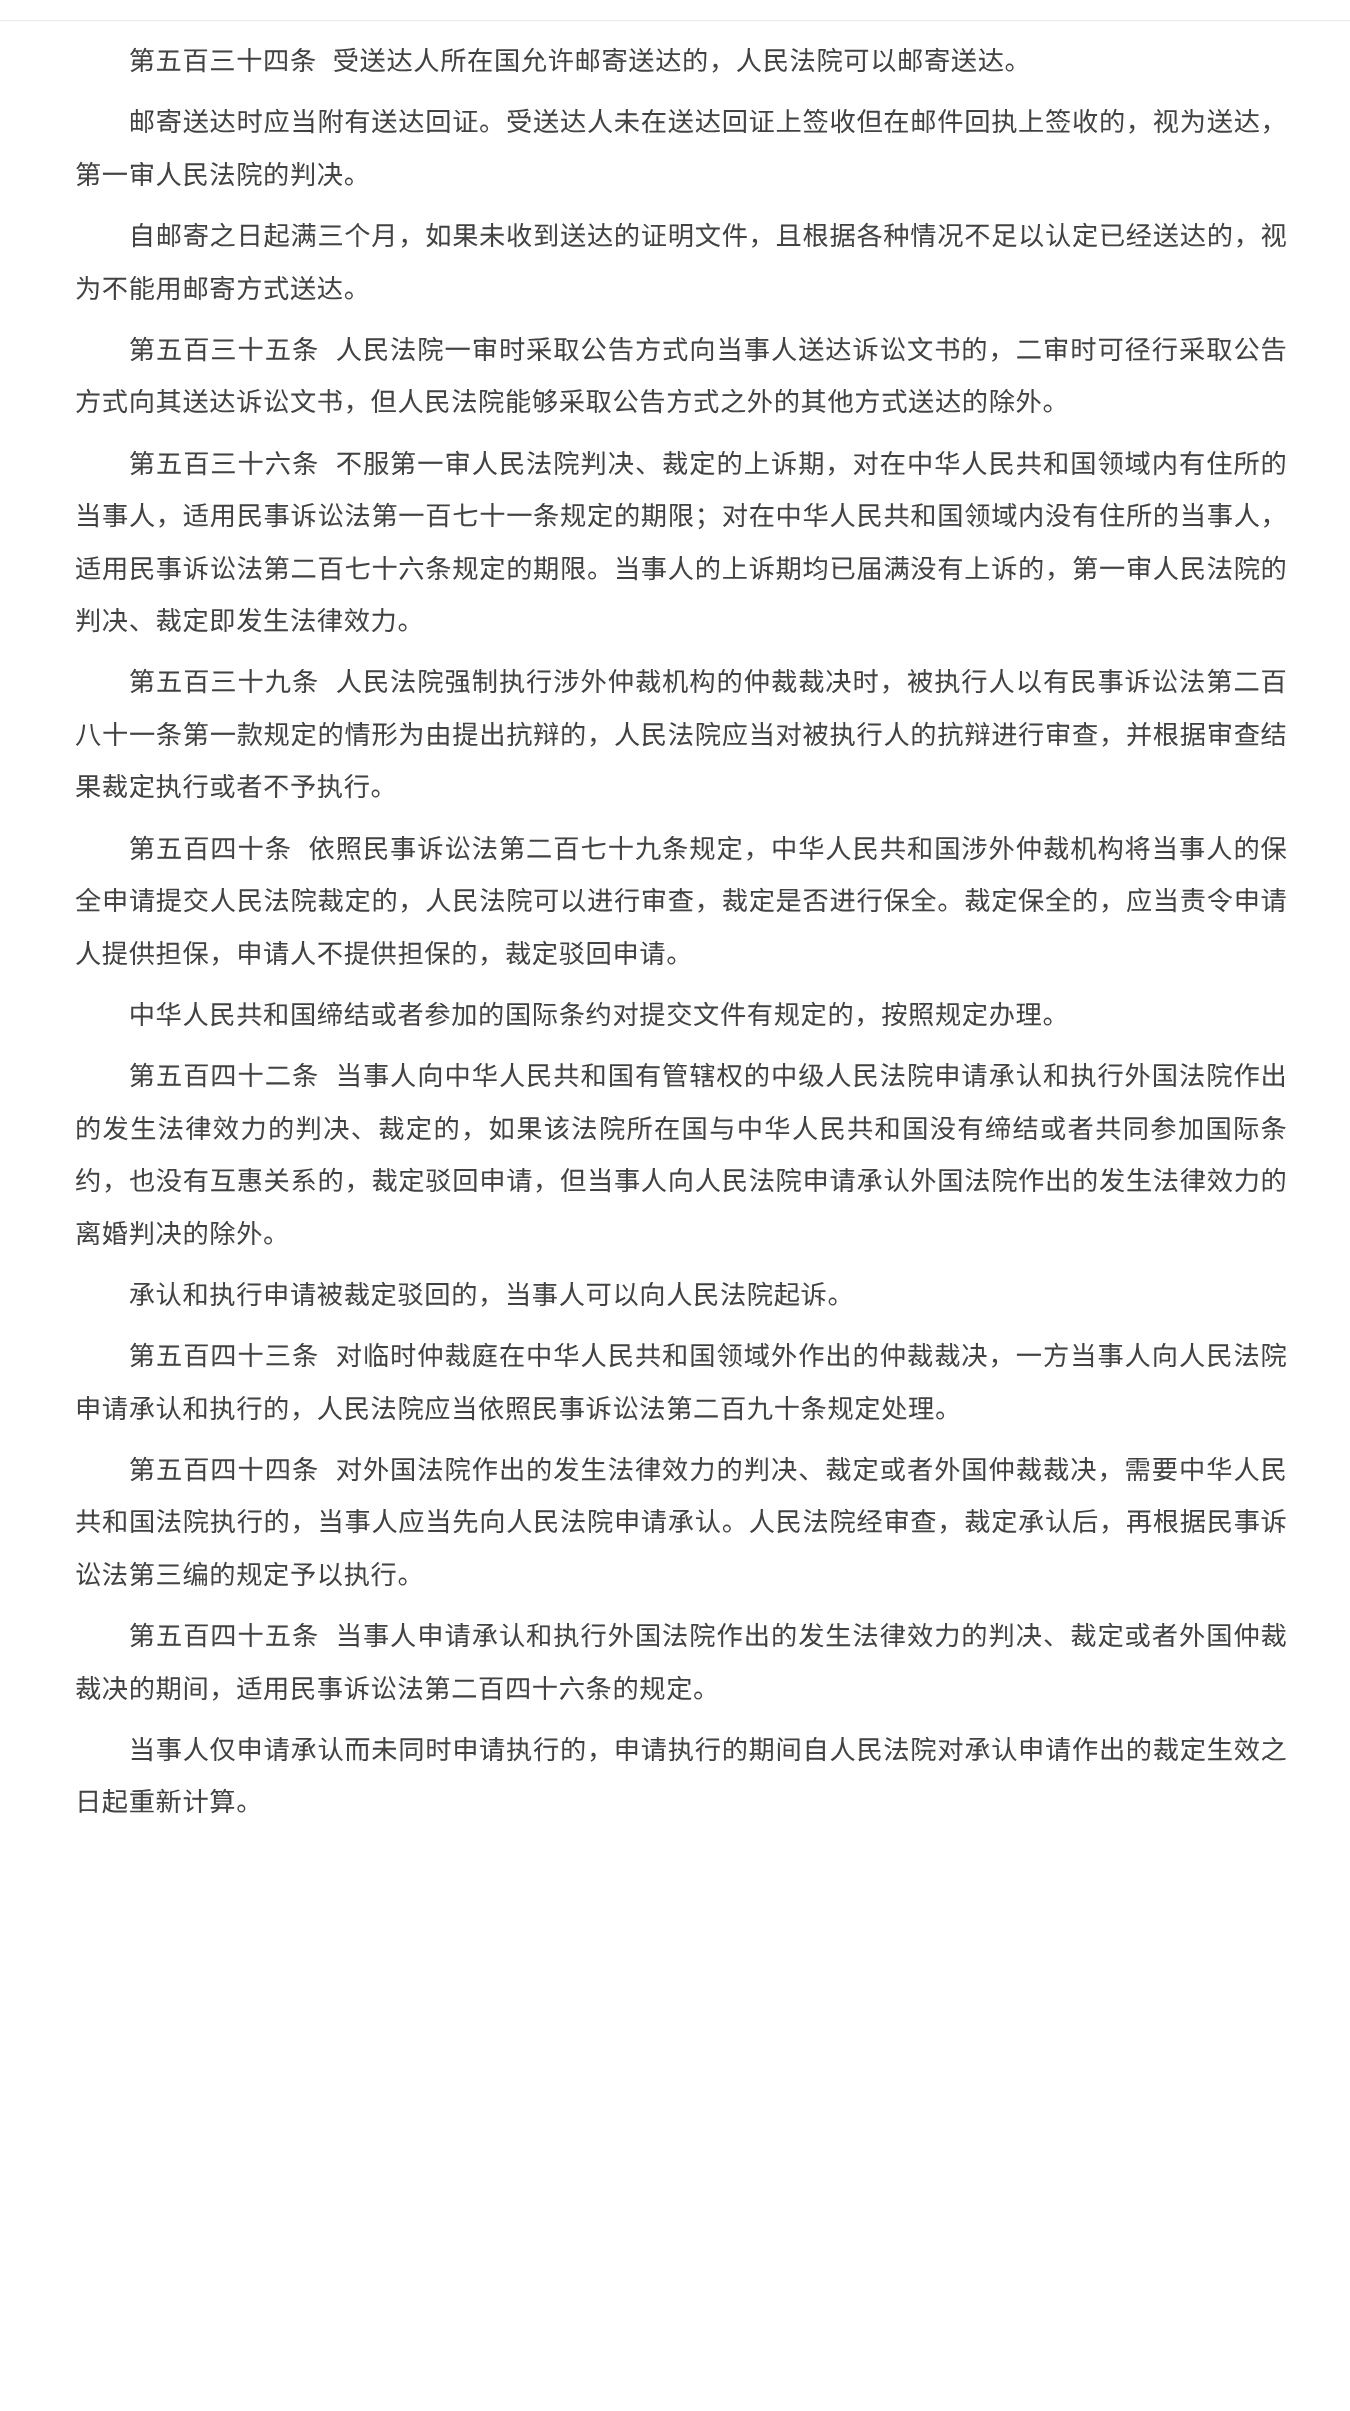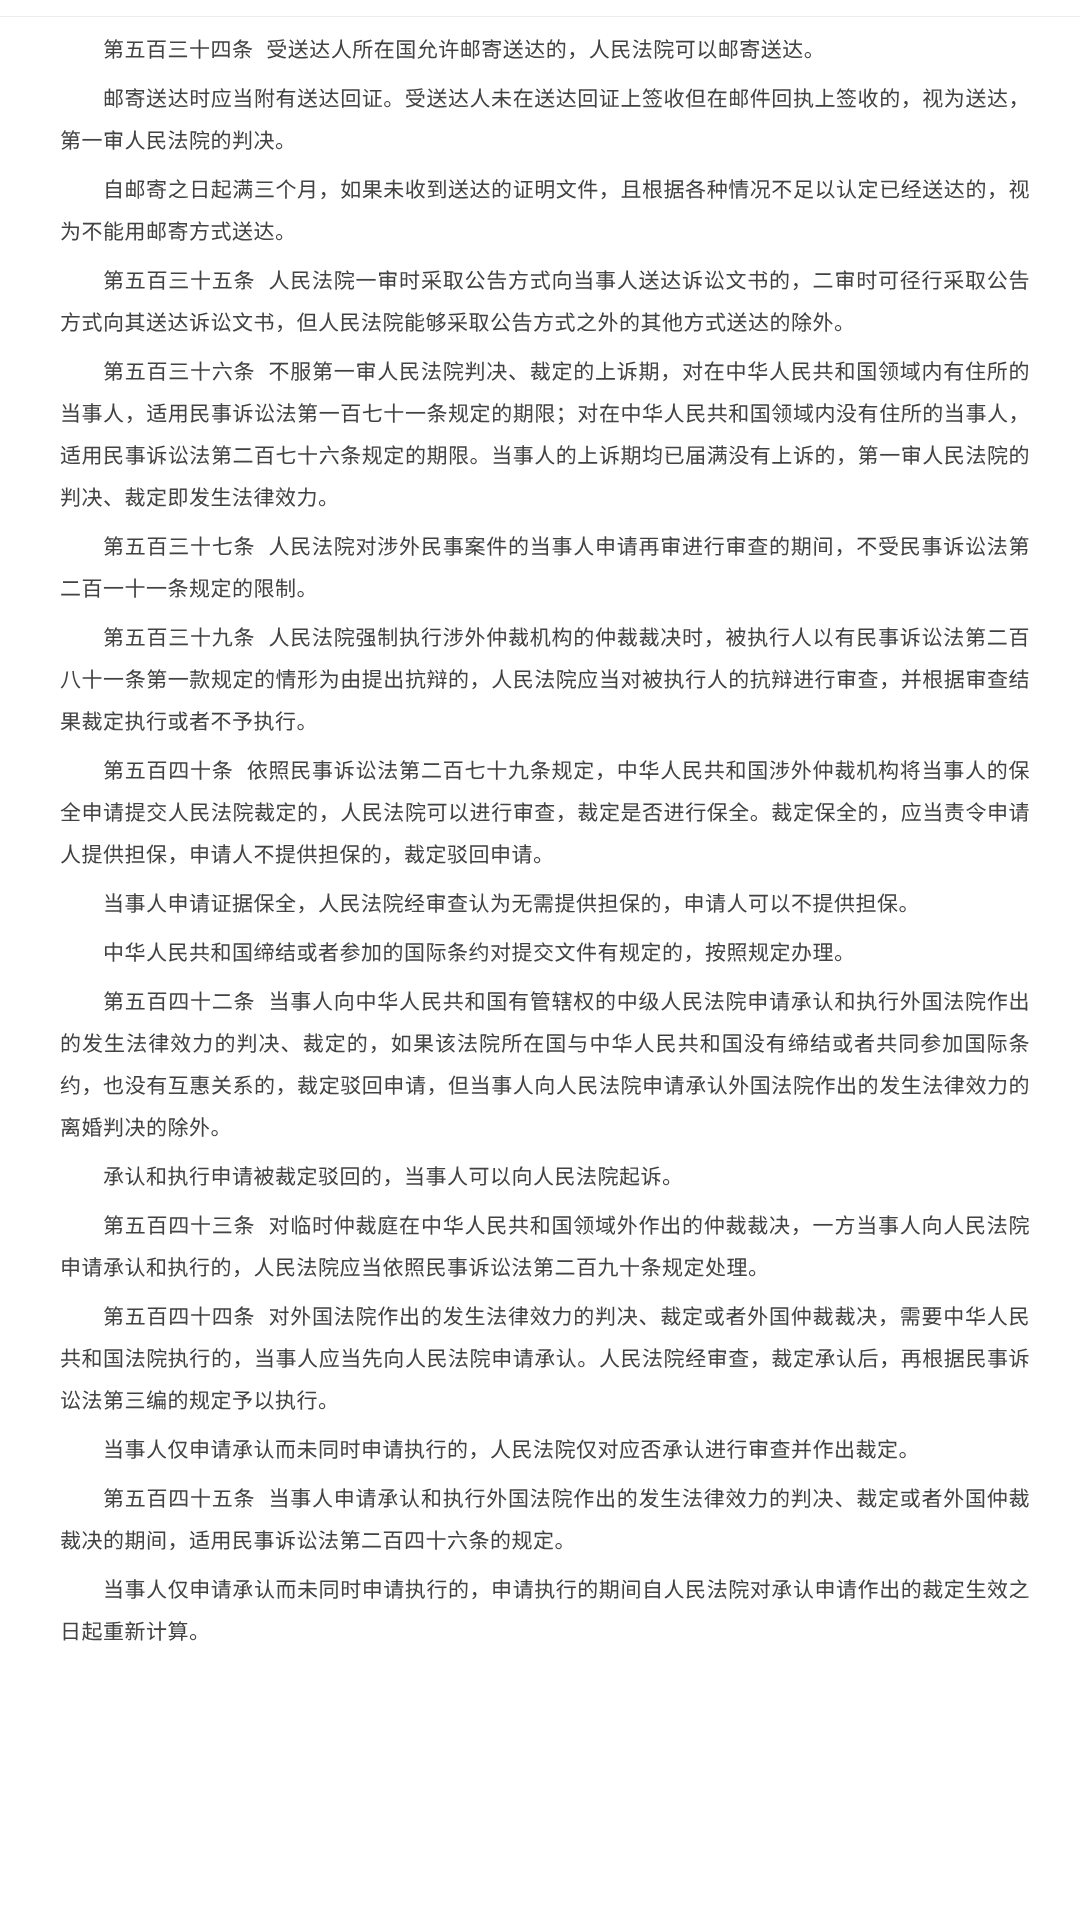"第五百三十七条" p.para { html: <p>第五百三十七条&nbsp;&nbsp;人民法院对涉外民事案件的当事人申请再审进行审查的期间，不受民事诉讼法第二百一十一条规定的限制。</p> -> none }
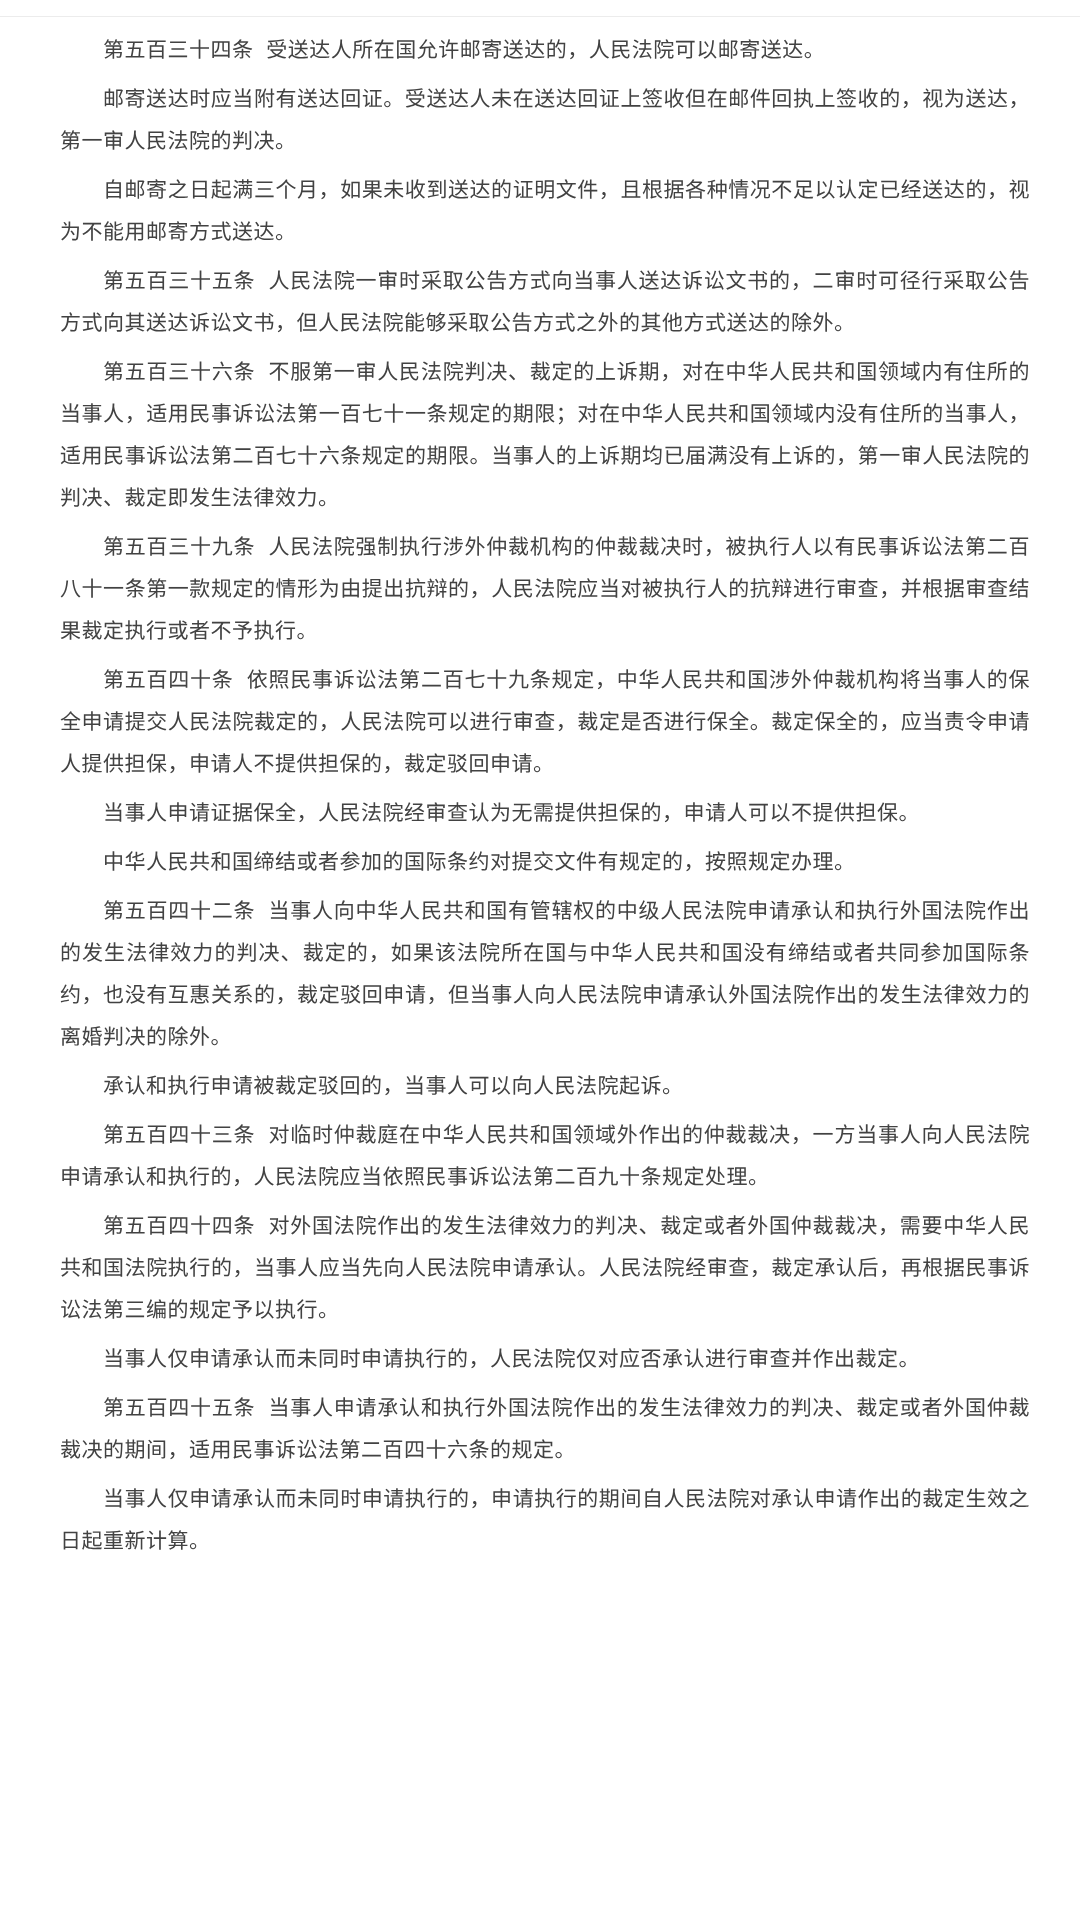"当事人申请证据保全，人民法院经审查认为无需提供担保的，申请人可以不提供担保。" p.para { html: <p>当事人申请证据保全，人民法院经审查认为无需提供担保的，申请人可以不提供担保。</p> -> none }
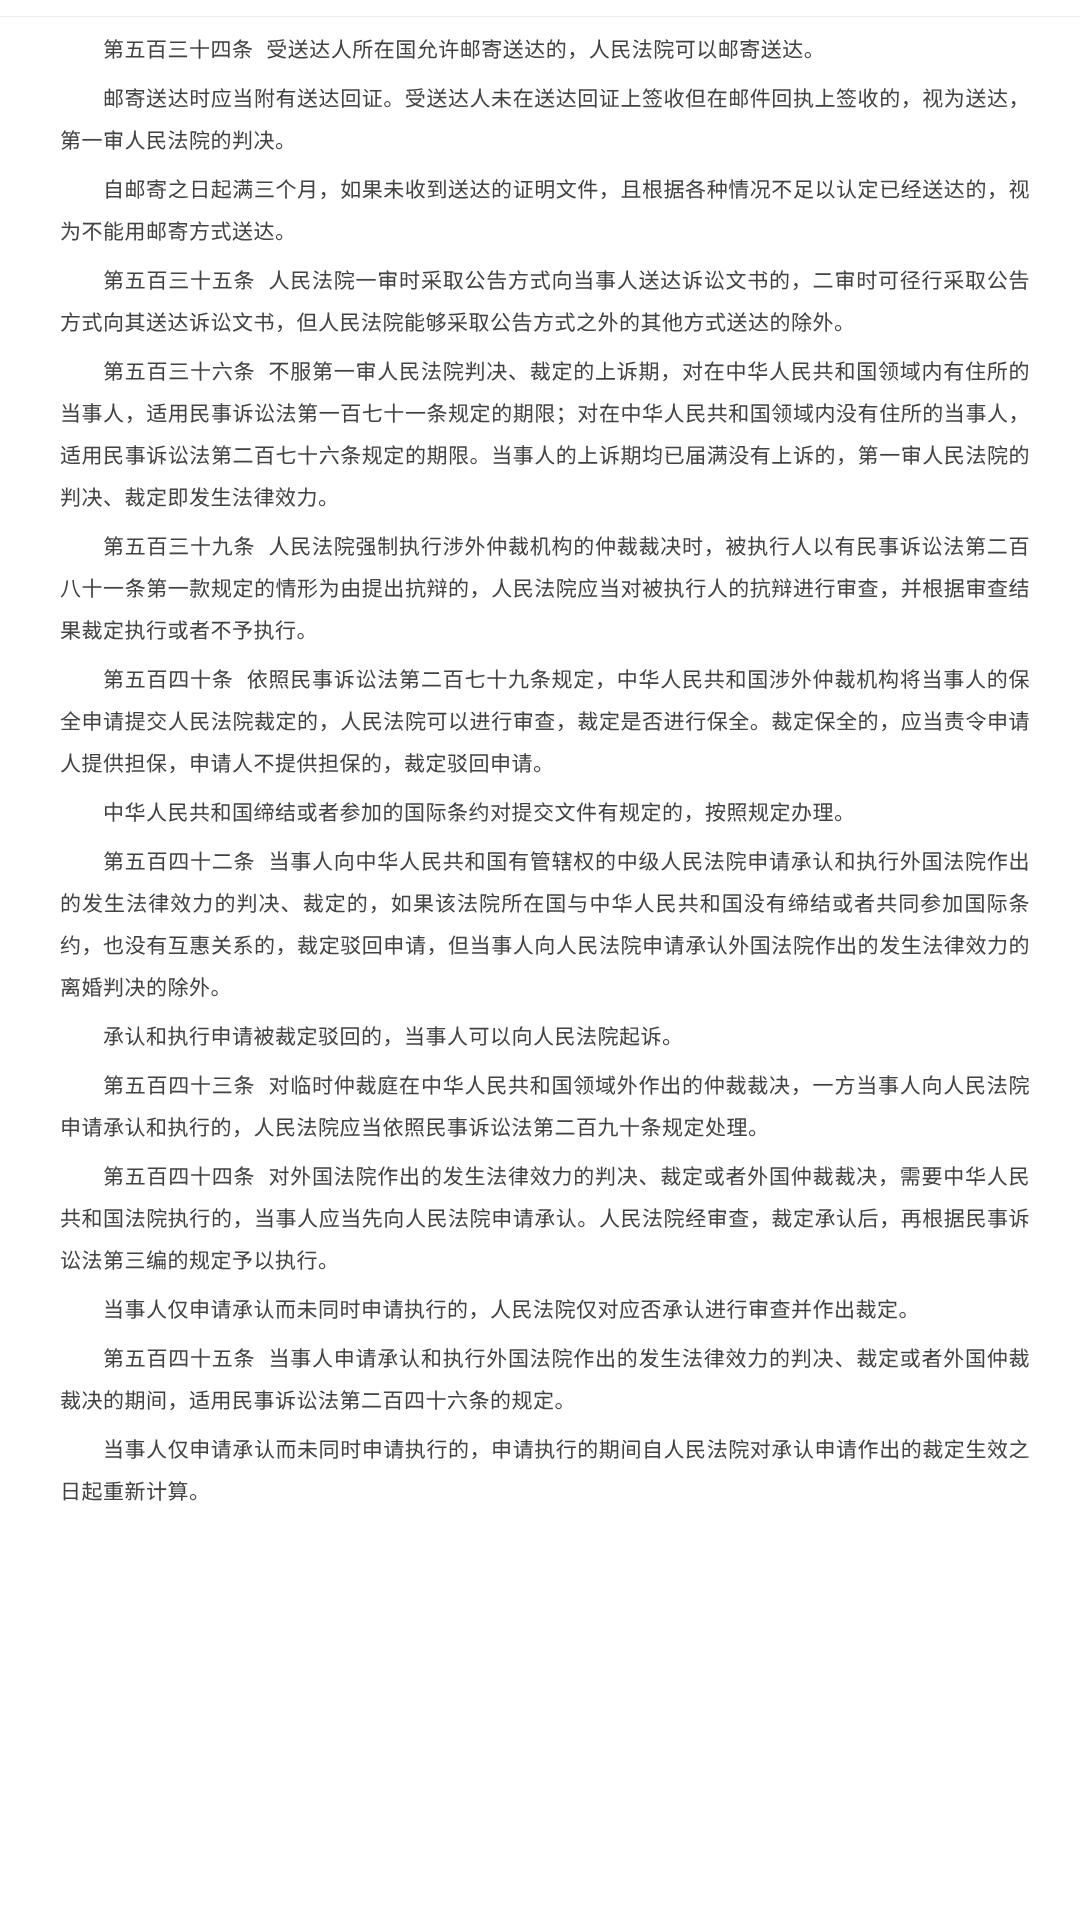"当事人仅申请承认而未同时申请执行的，人民法院仅对应否承认进行审查并作出裁定。" p.para { html: <p>当事人仅申请承认而未同时申请执行的，人民法院仅对应否承认进行审查并作出裁定。</p> -> none }
